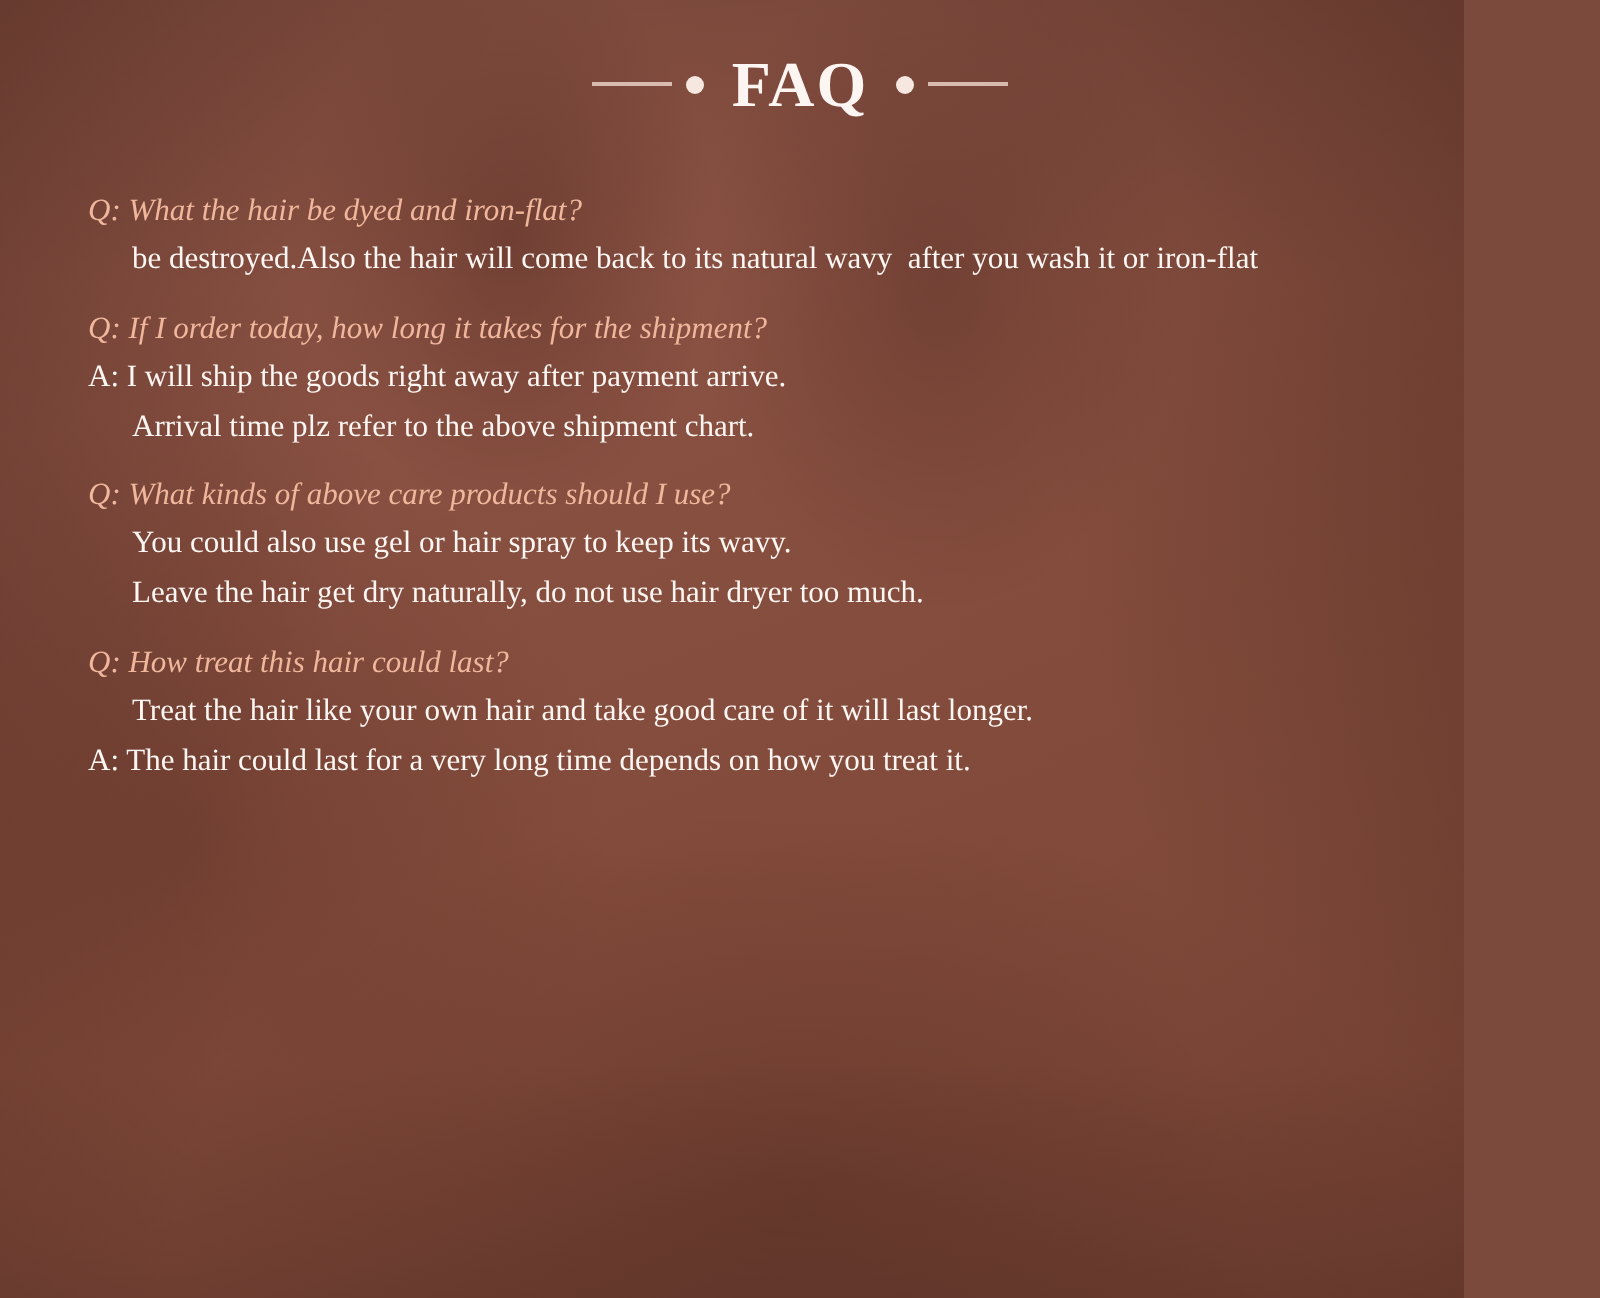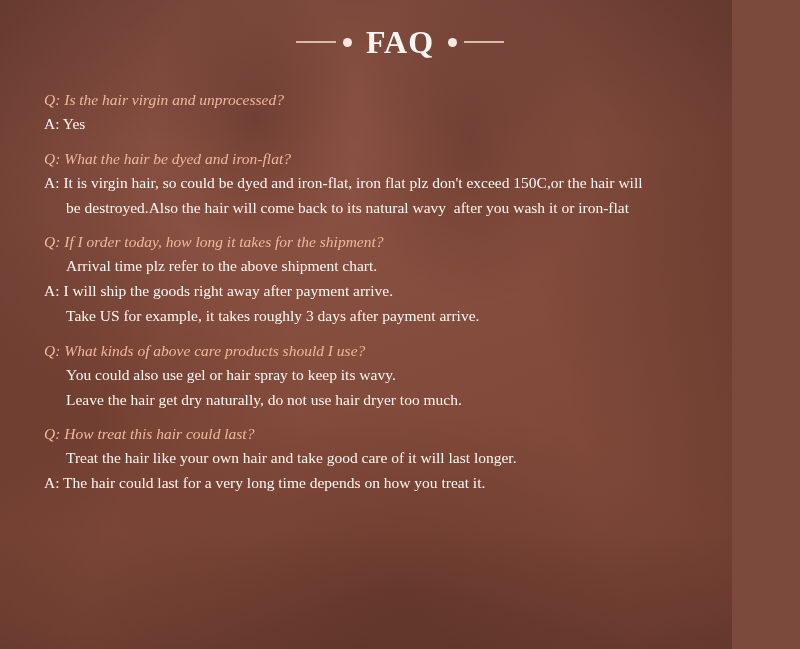"Q: Is the hair virgin" div.qa-item { html: <div> <div>Q: Is the hair virgin and unprocessed?</div> <div>A: Yes</div> </div> -> none }
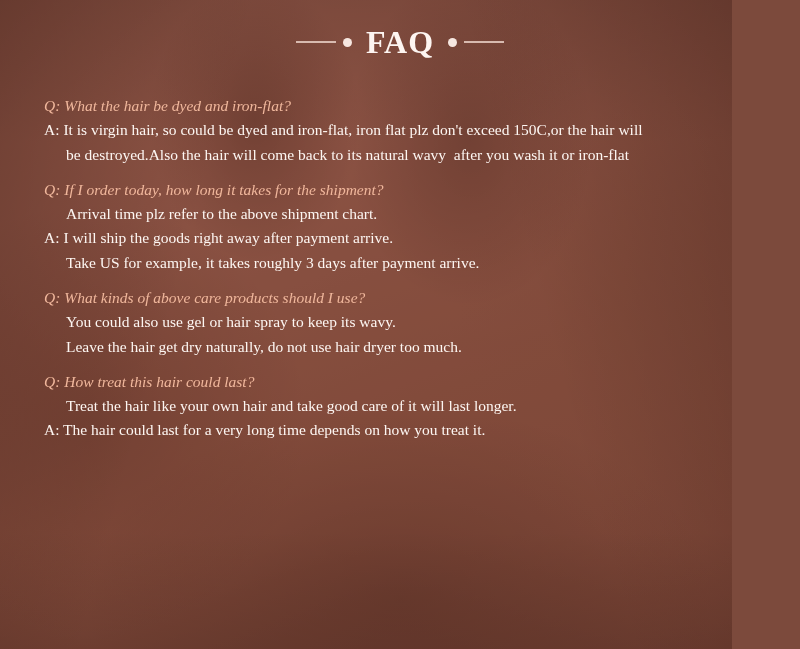"A: It is virgin hair," div.a-line { html: <div>A: It is virgin hair, so could be dyed and iron-flat, iron flat plz don't exceed 150C,or the hair will</div> -> none }
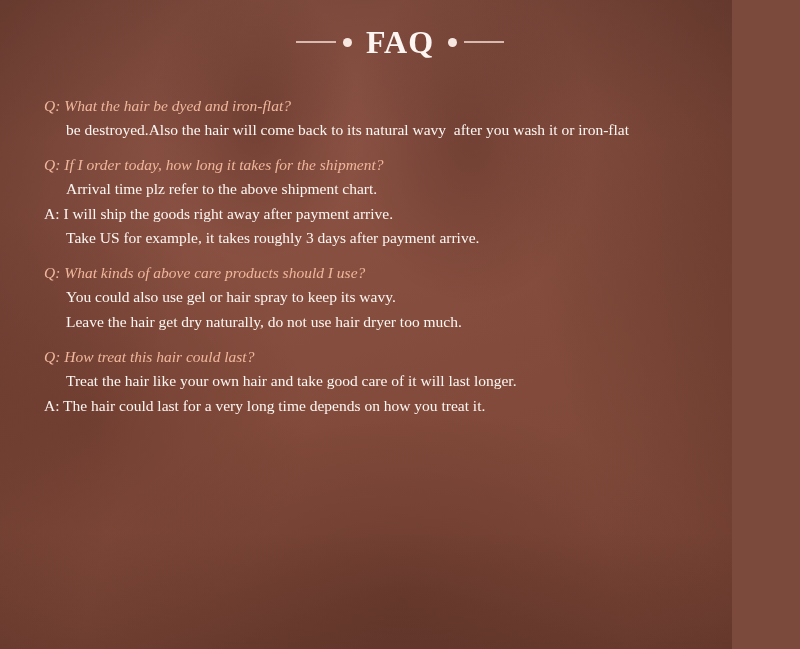"Arrival time plz refer to" div.a-line { order: before "A: I will ship the" -> after "A: I will ship the" }
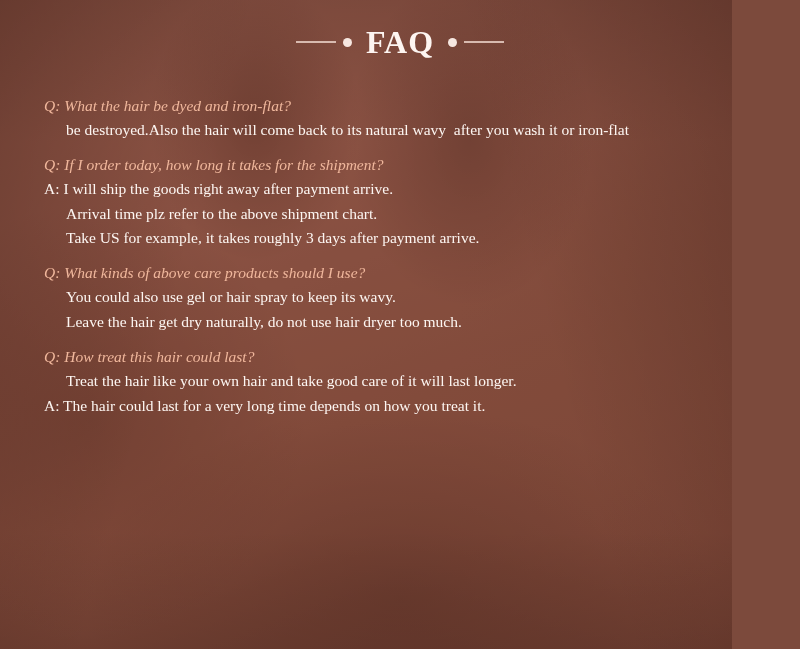"Take US for example, it" div.a-line { html: <div>Take US for example, it takes roughly 3 days after payment arrive.</div> -> none }
